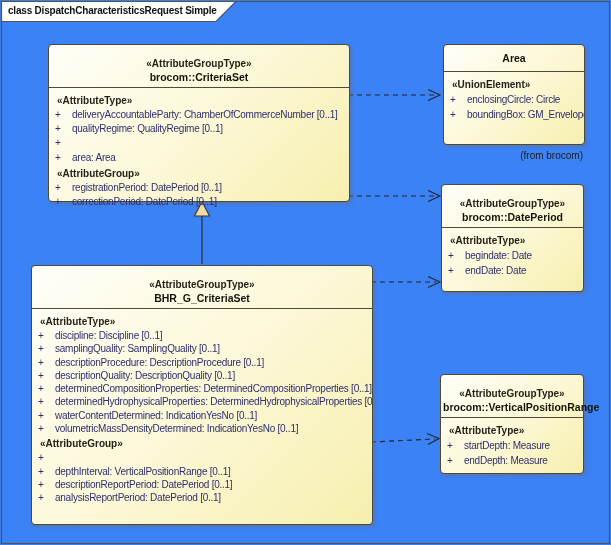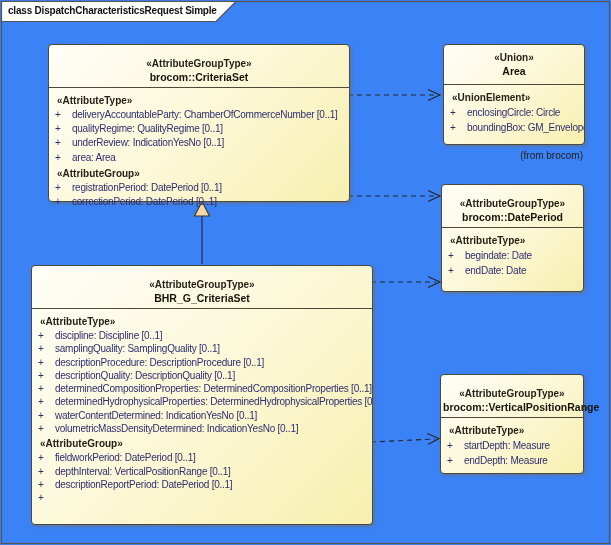"«Union»" div.class-stereotype { html: <div>«Union»</div> -> none }
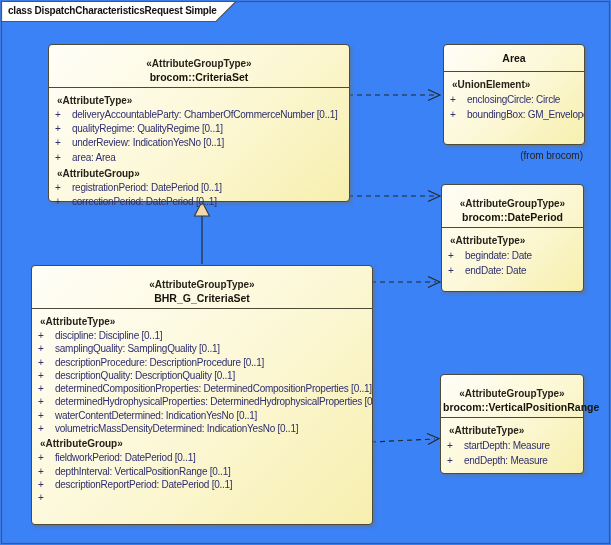"underReview: IndicationYesNo [0..1]" span.attr-text { html: <span>underReview: IndicationYesNo [0..1]</span> -> none }
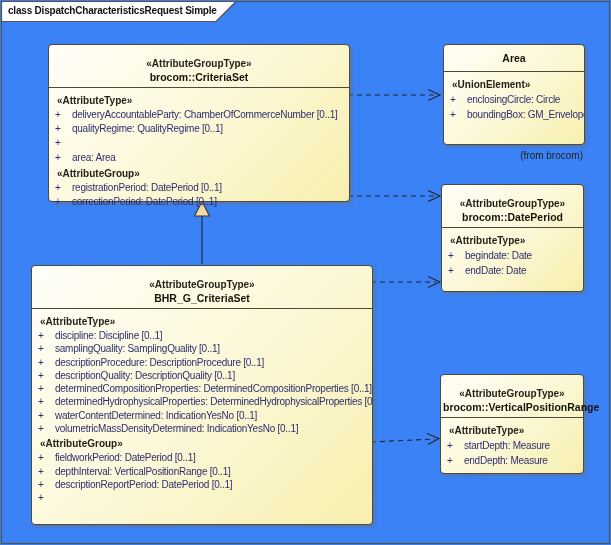"fieldworkPeriod: DatePeriod [0..1]" span.attr-text { html: <span>fieldworkPeriod: DatePeriod [0..1]</span> -> none }
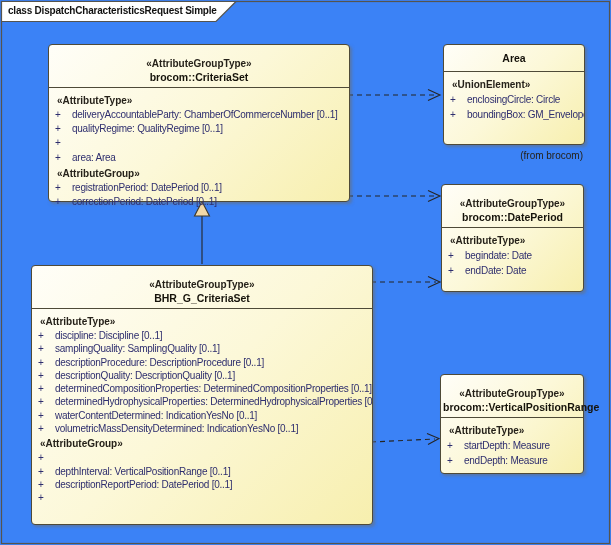"analysisReportPeriod: DatePeriod [0..1]" span.attr-text { html: none -> <span>analysisReportPeriod: DatePeriod [0..1]</span> }
